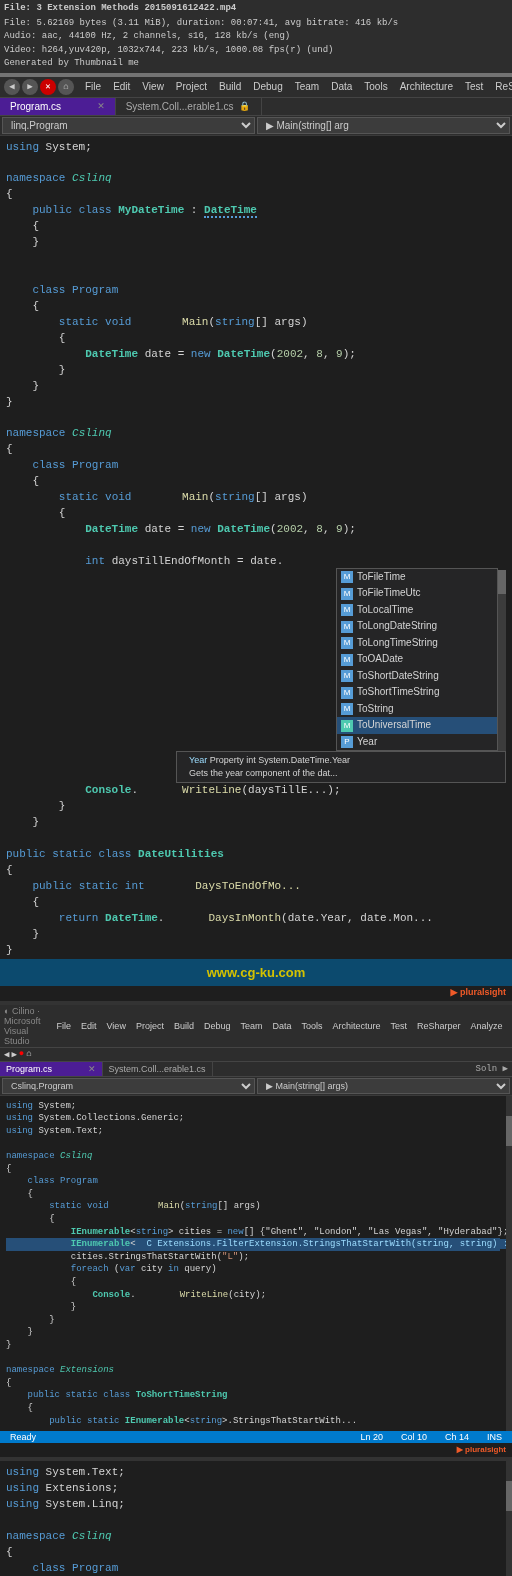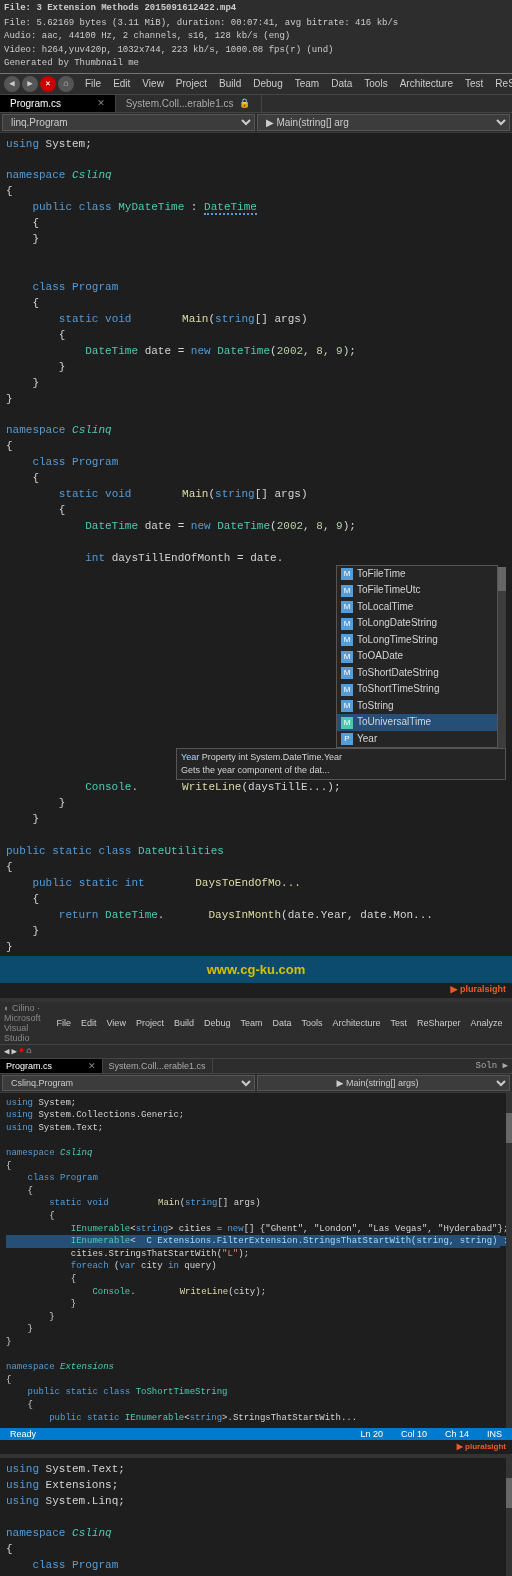"File: 3 Extension Methods" .video-info-bar { border-bottom: 1px solid #737373 -> 4px solid #737373 }
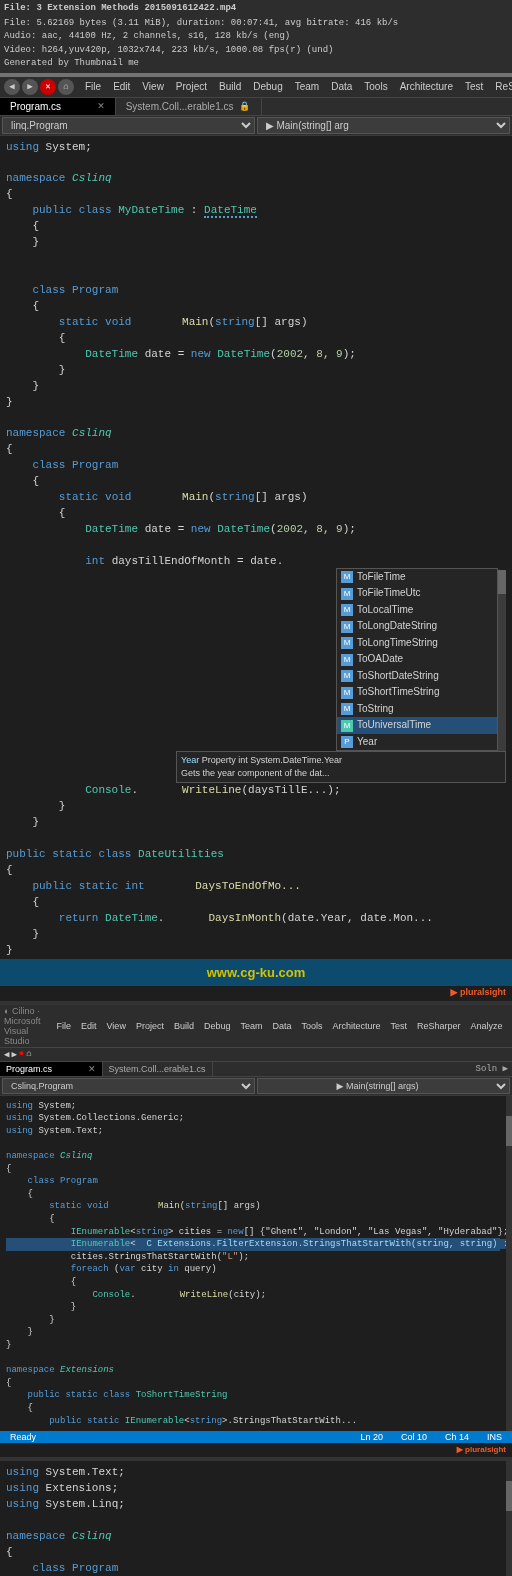"Program.cs" .tab.active { background: #000000 -> #4c1d95 }
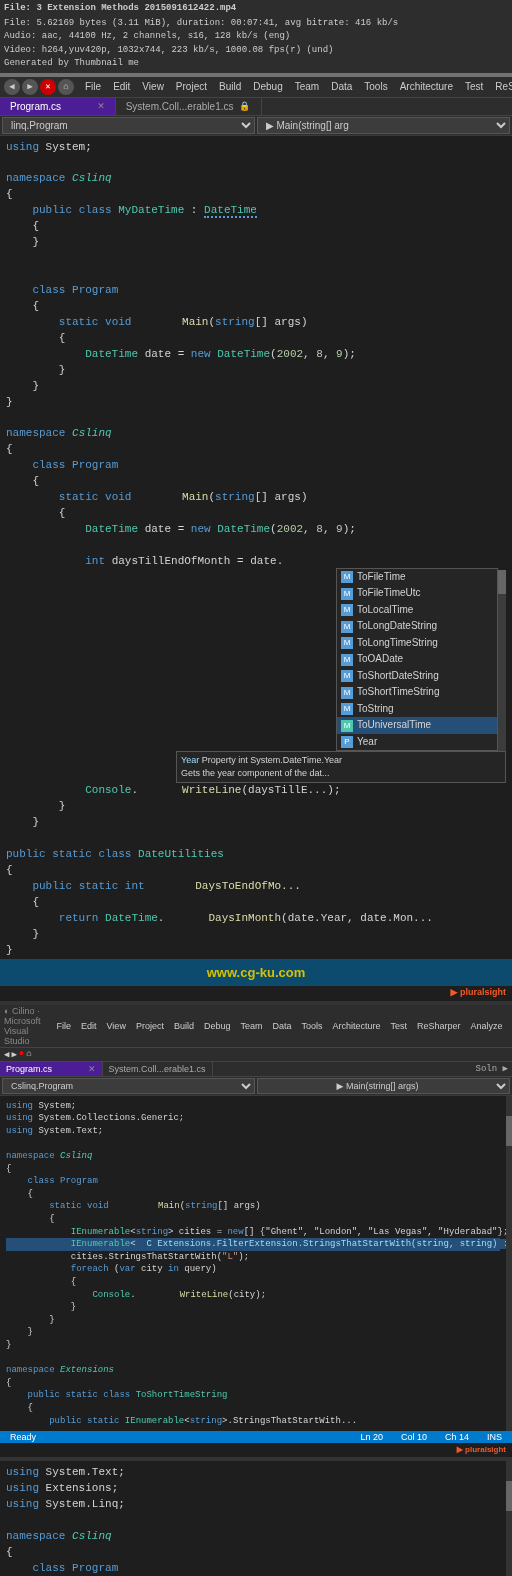"MyDateTime" .cn { font-weight: none -> bold }
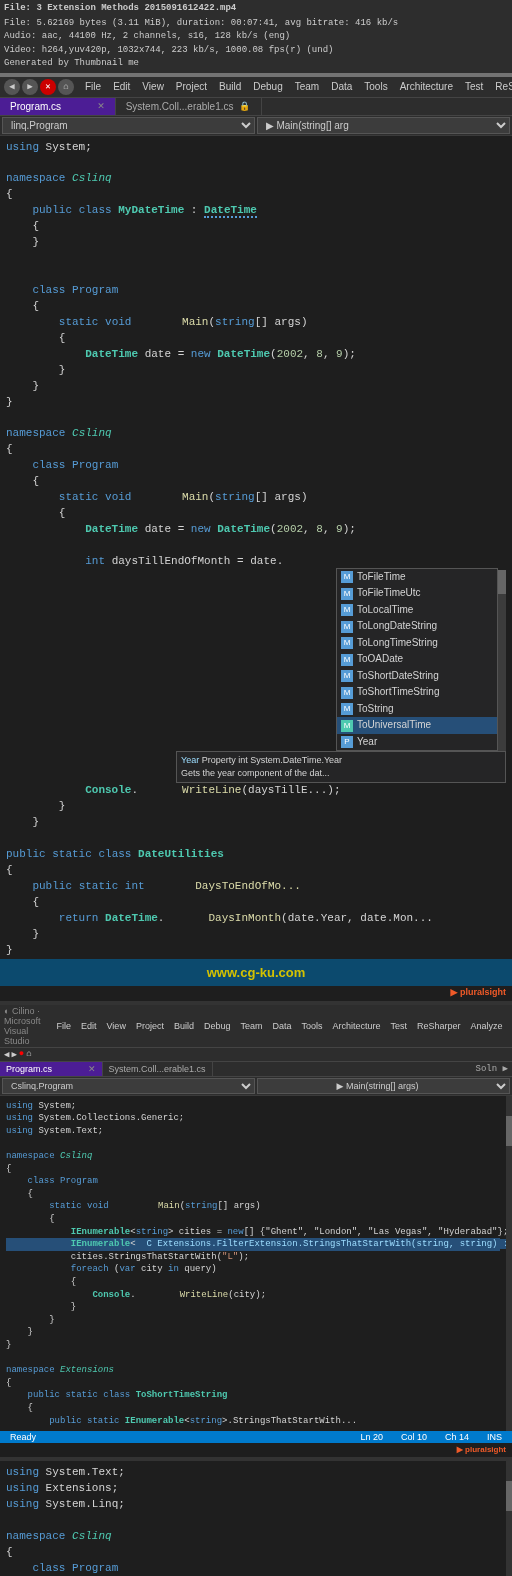"Year Property int System.DateTime.Year" div { padding: 2px 4px -> 2px 12px }
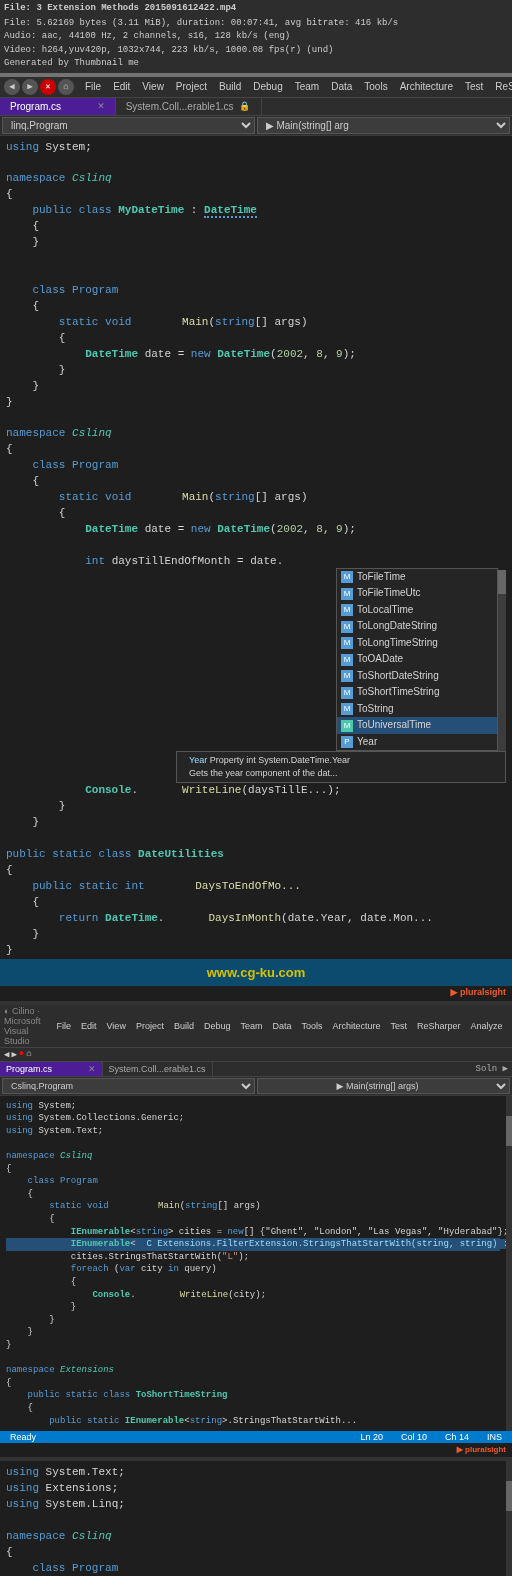"▶ Main(string[] args)" select.dropdown-select { text-align: center -> none }
